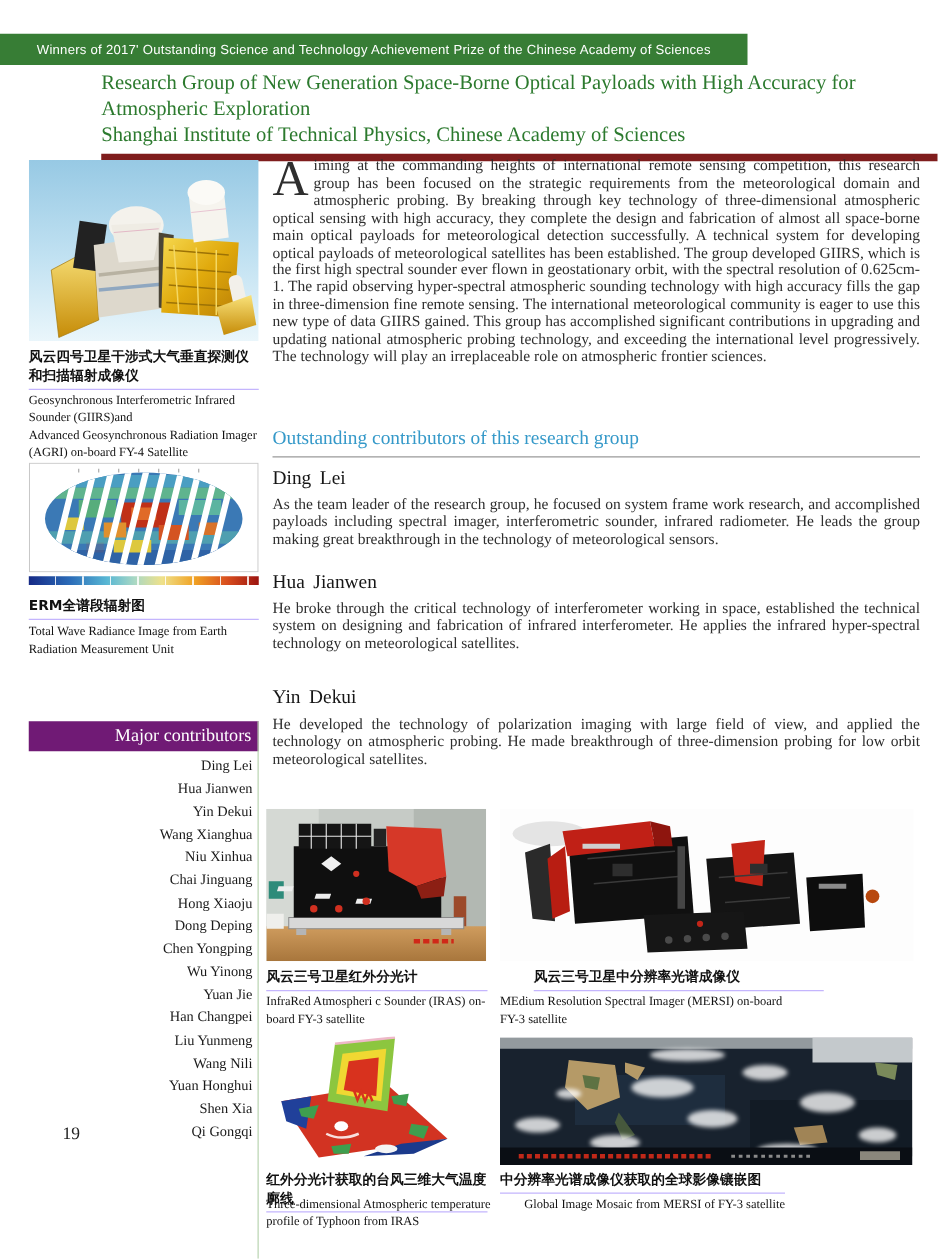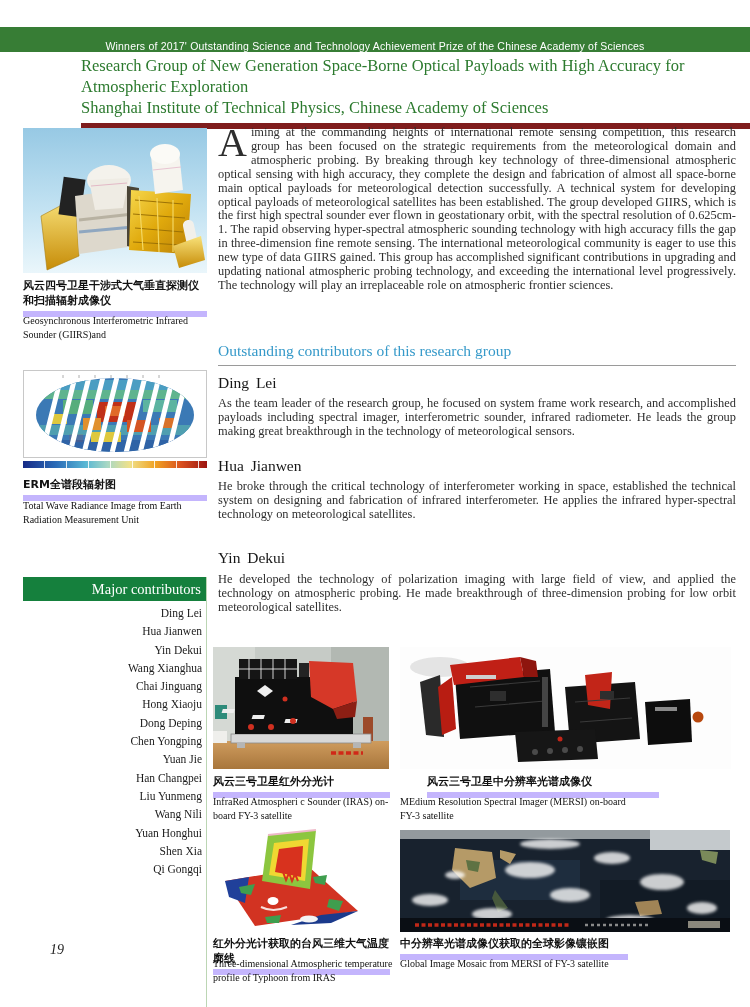"Winners of 2017' Outstanding Science" .banner { align-items: flex-end -> center; width: 750px -> 598px }
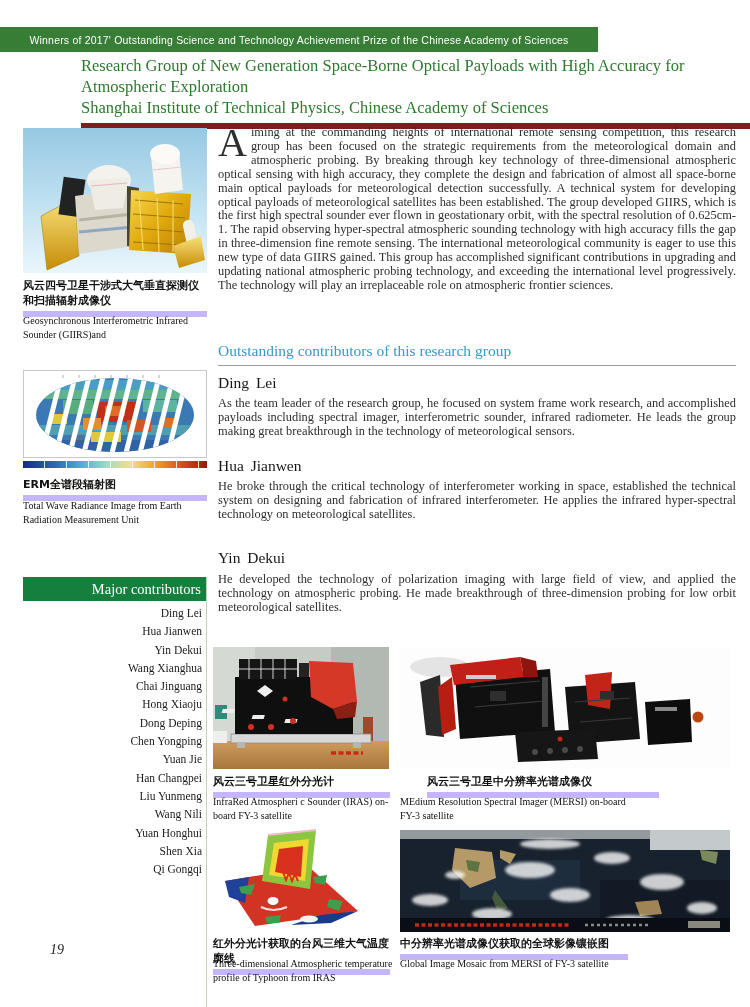"风云四号卫星干涉式大气垂直探测仪和扫描辐射成像仪" .cap-zh { border-bottom: 6px solid #c4b5fd -> 1px solid #c4b5fd }
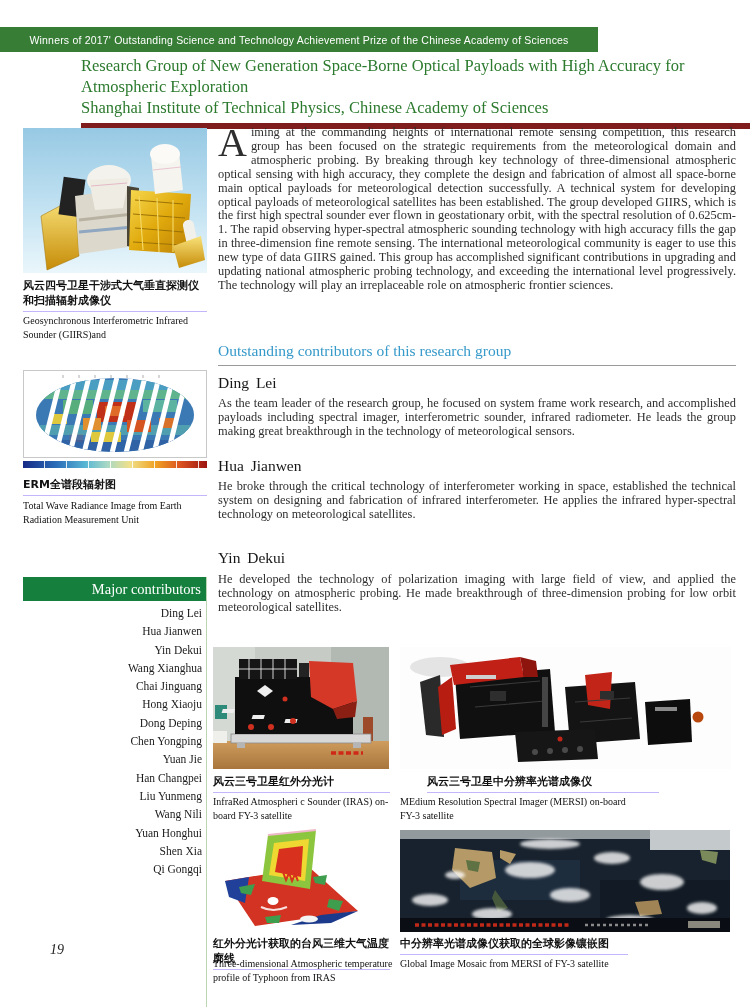"Advanced Geosynchronous Radiation Imager" div { html: none -> <div>Advanced Geosynchronous Radiation Imager (AGRI) on-board FY-4 Satellite</div> }
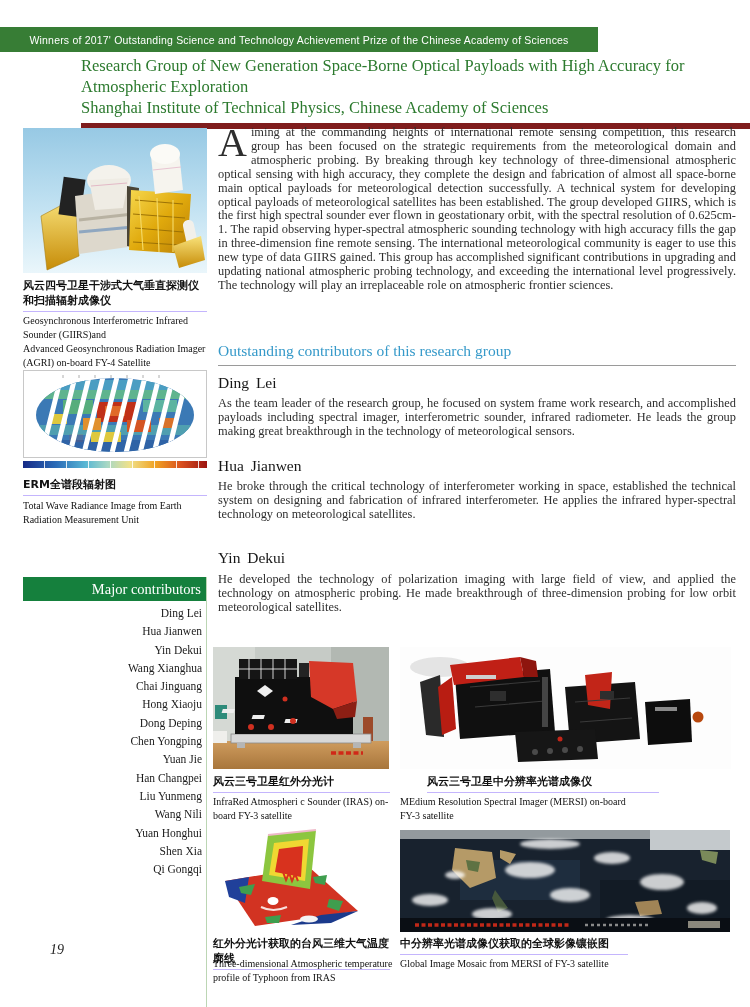"Major contributors" .major-head { background: #15803d -> #701a75 }
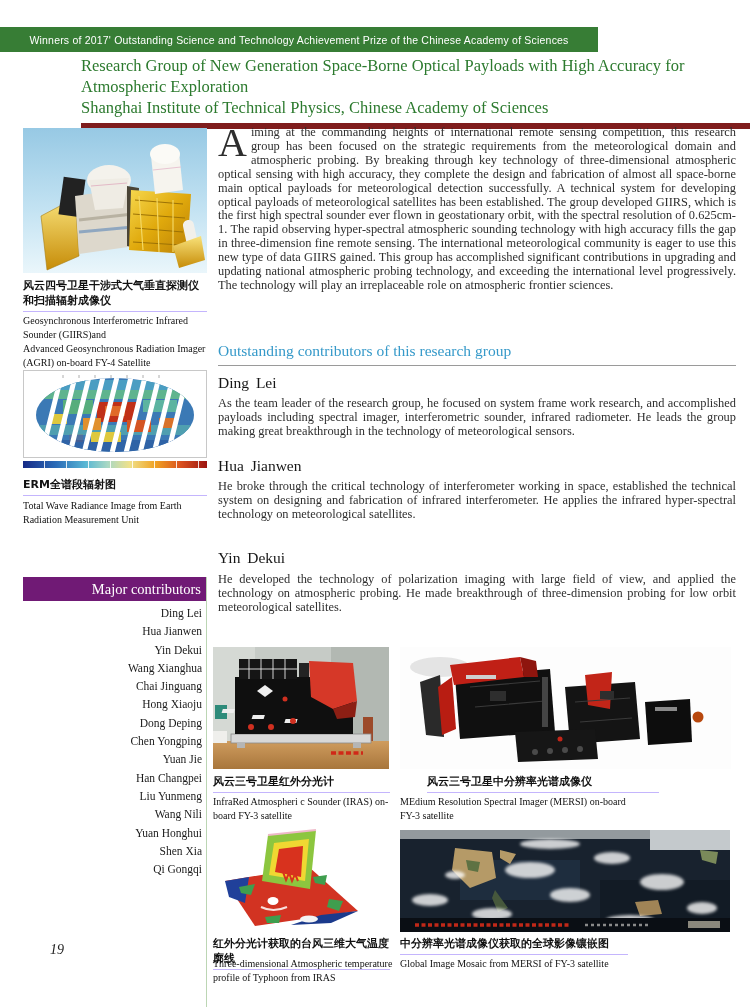"Niu Xinhua" div { html: none -> <div>Niu Xinhua</div> }
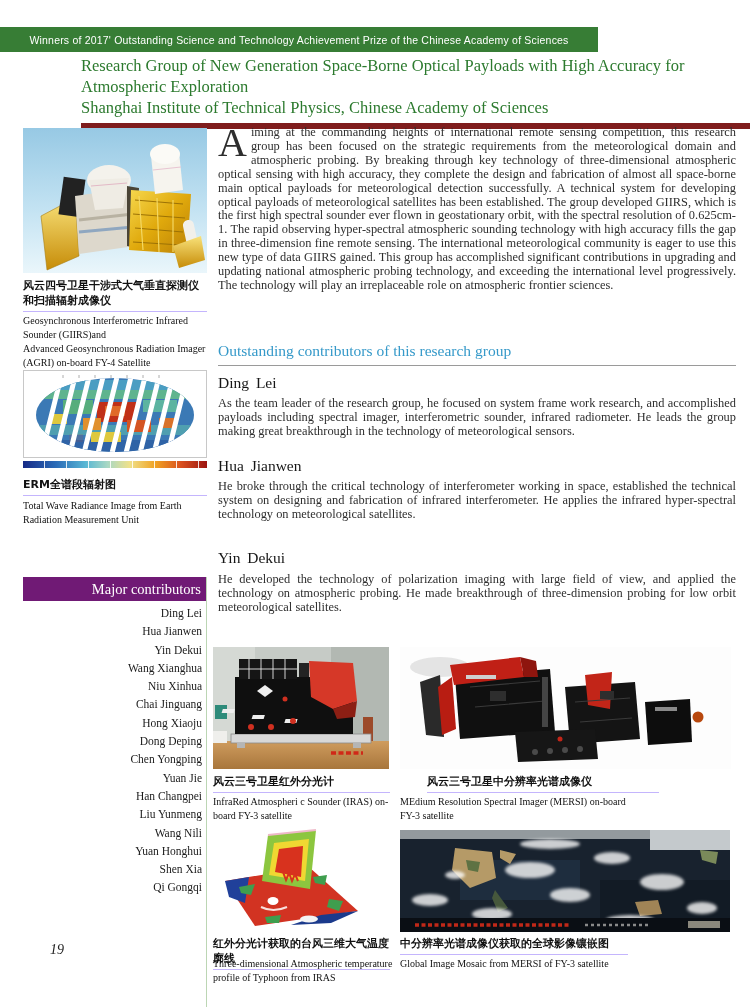"Wu Yinong" div { html: none -> <div>Wu Yinong</div> }
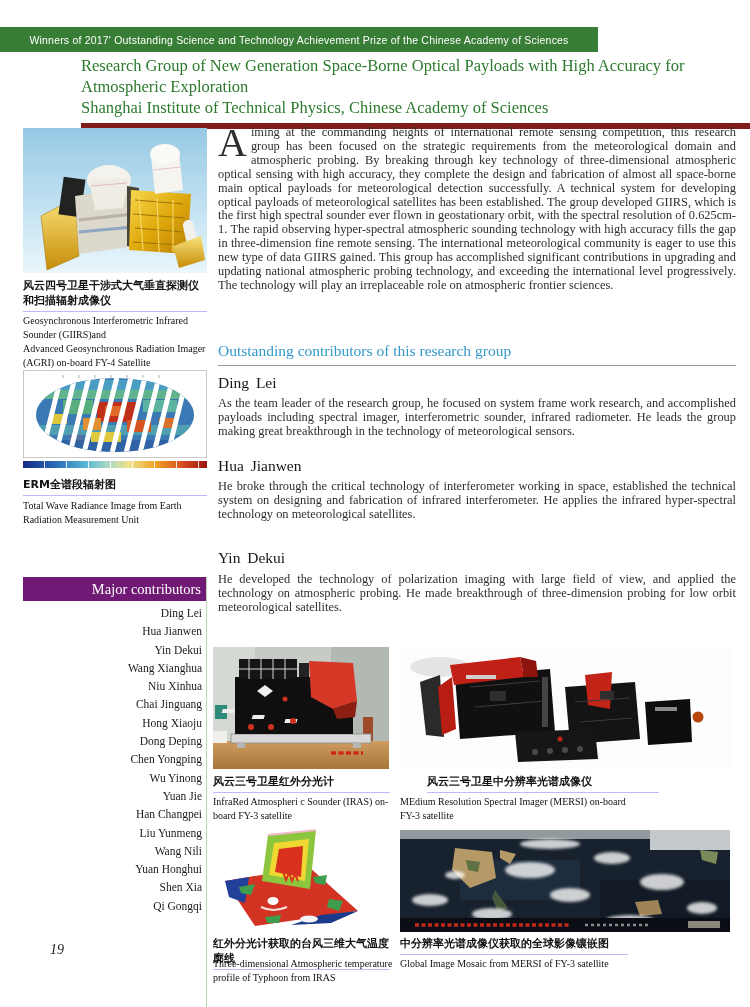"19" .pagenum { font-style: italic -> none; top: 942px -> 900px }
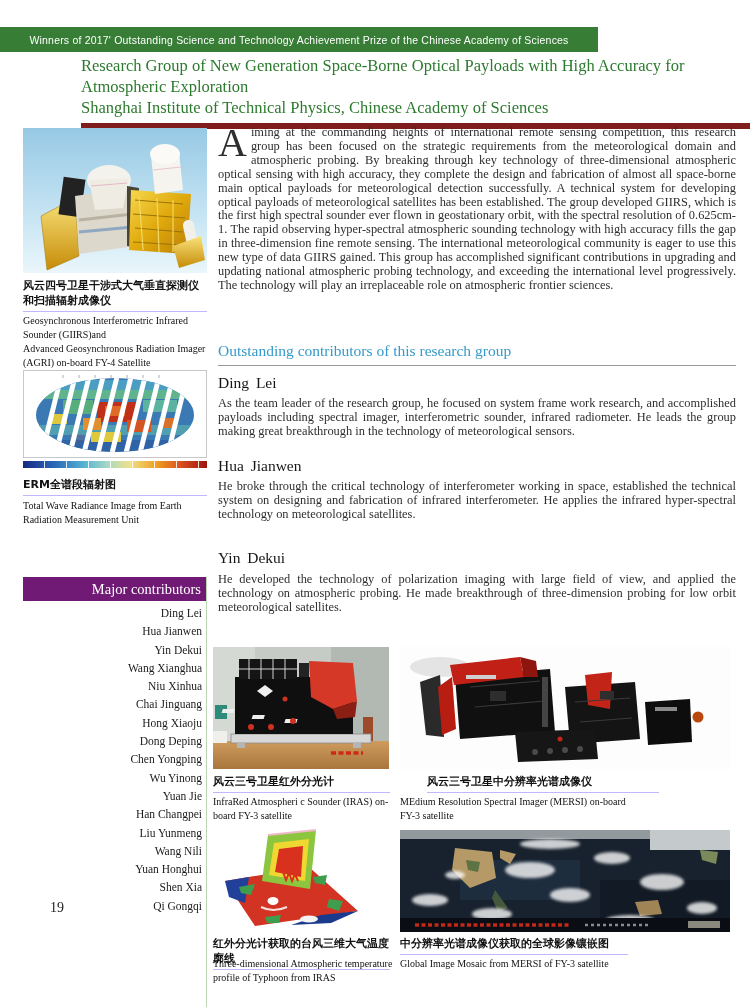"Global Image Mosaic from MERSI" div.abs { text-align: none -> right }
